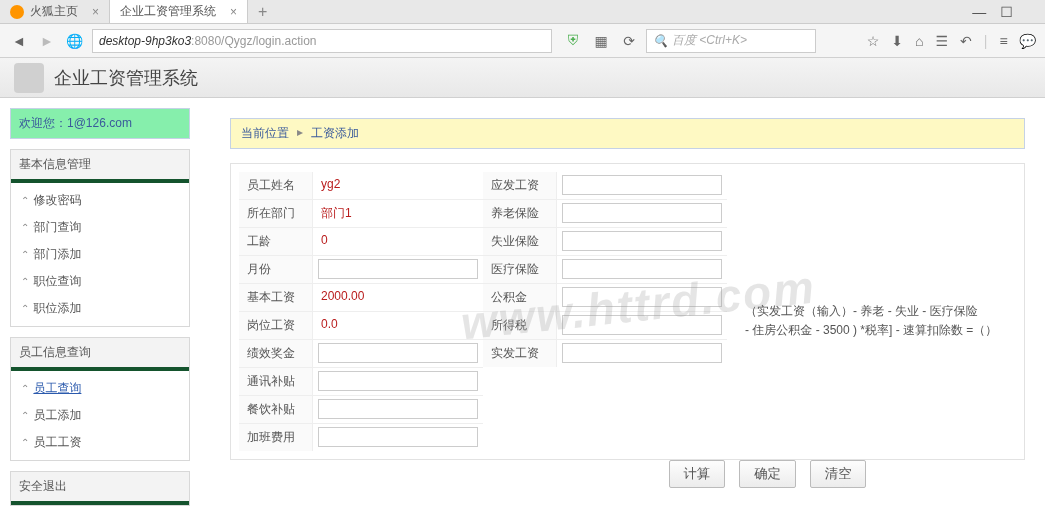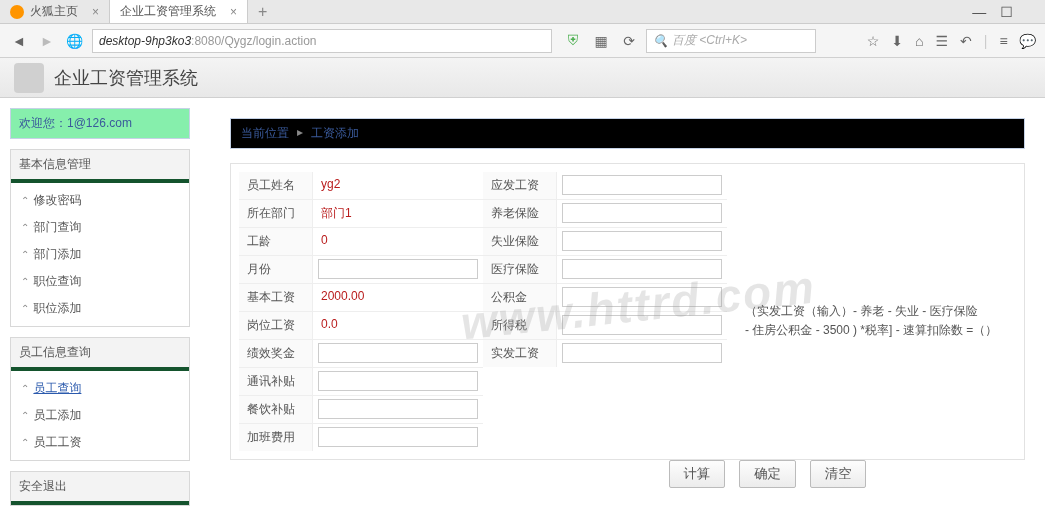"当前位置" .breadcrumb { background: #000000 -> #fef9c3 }
